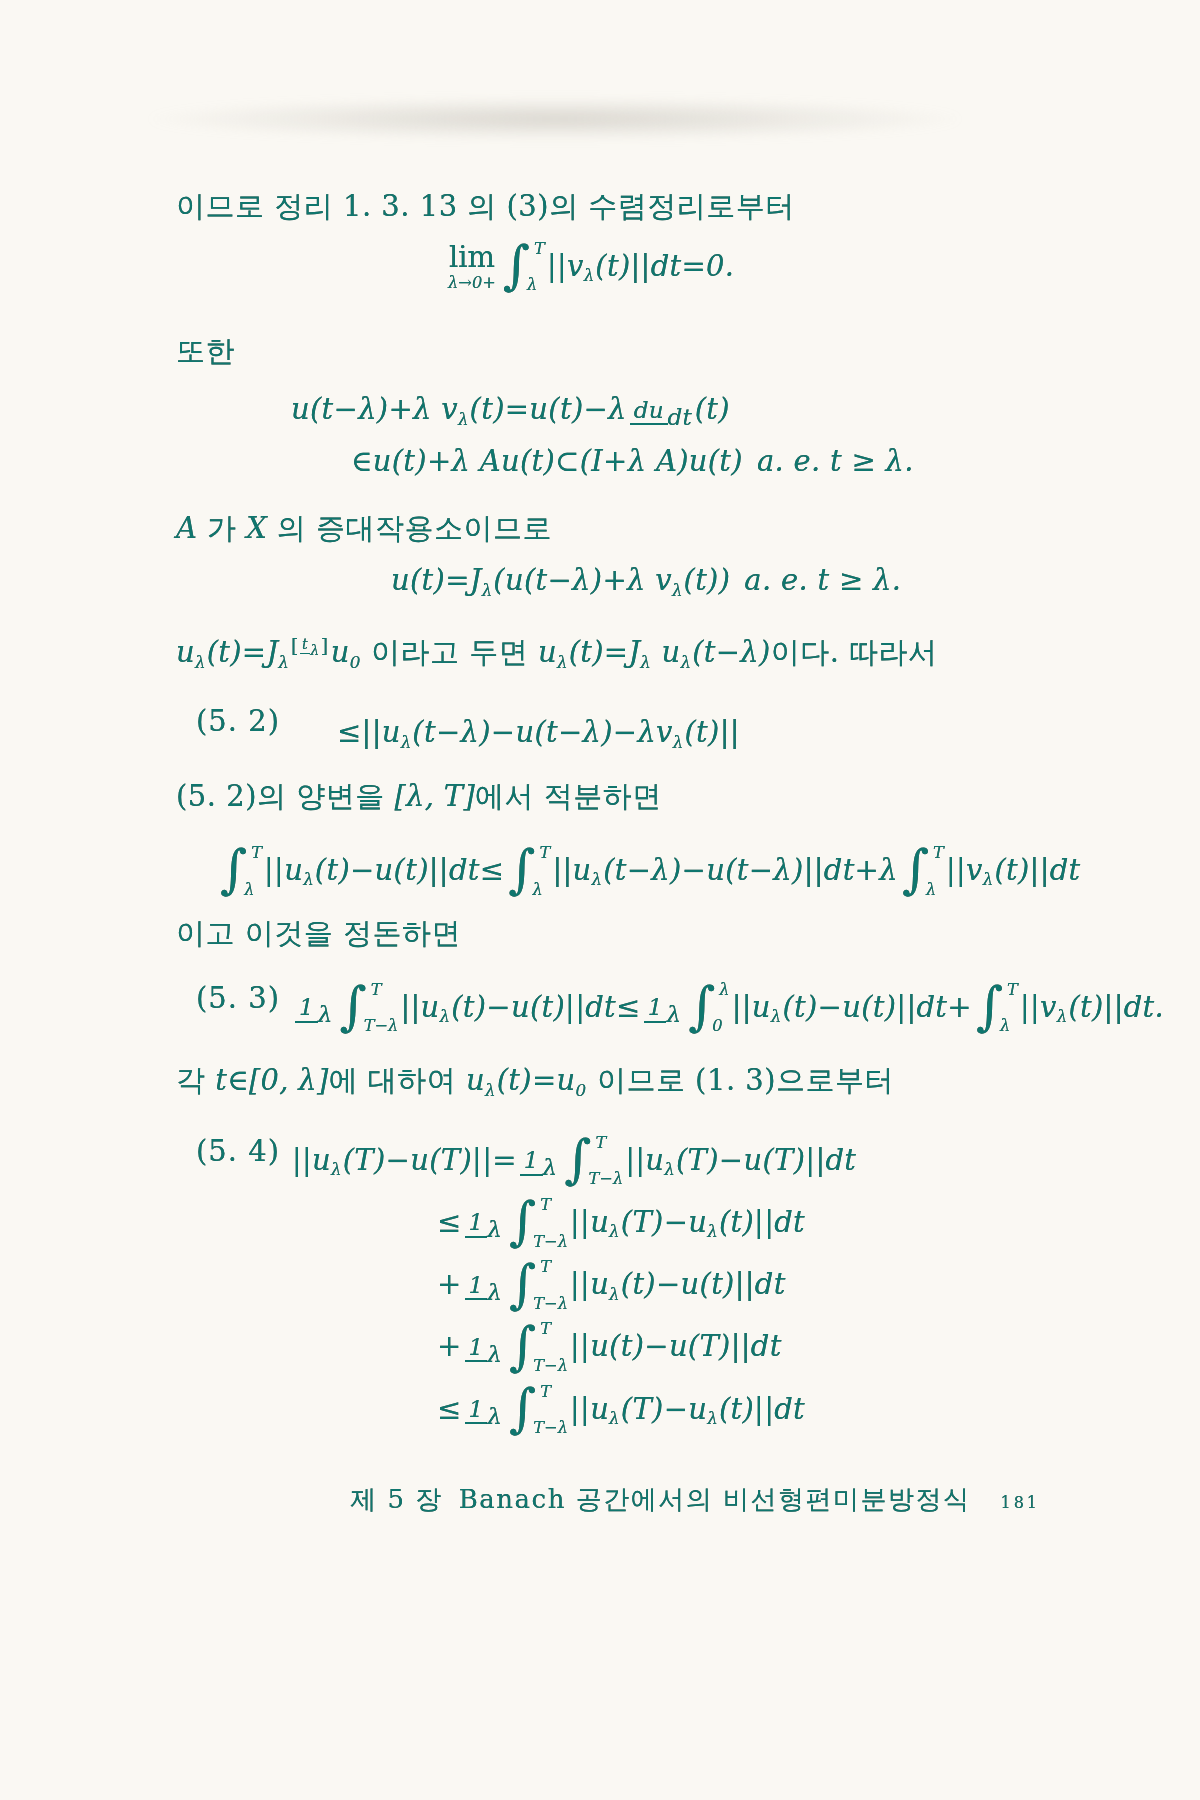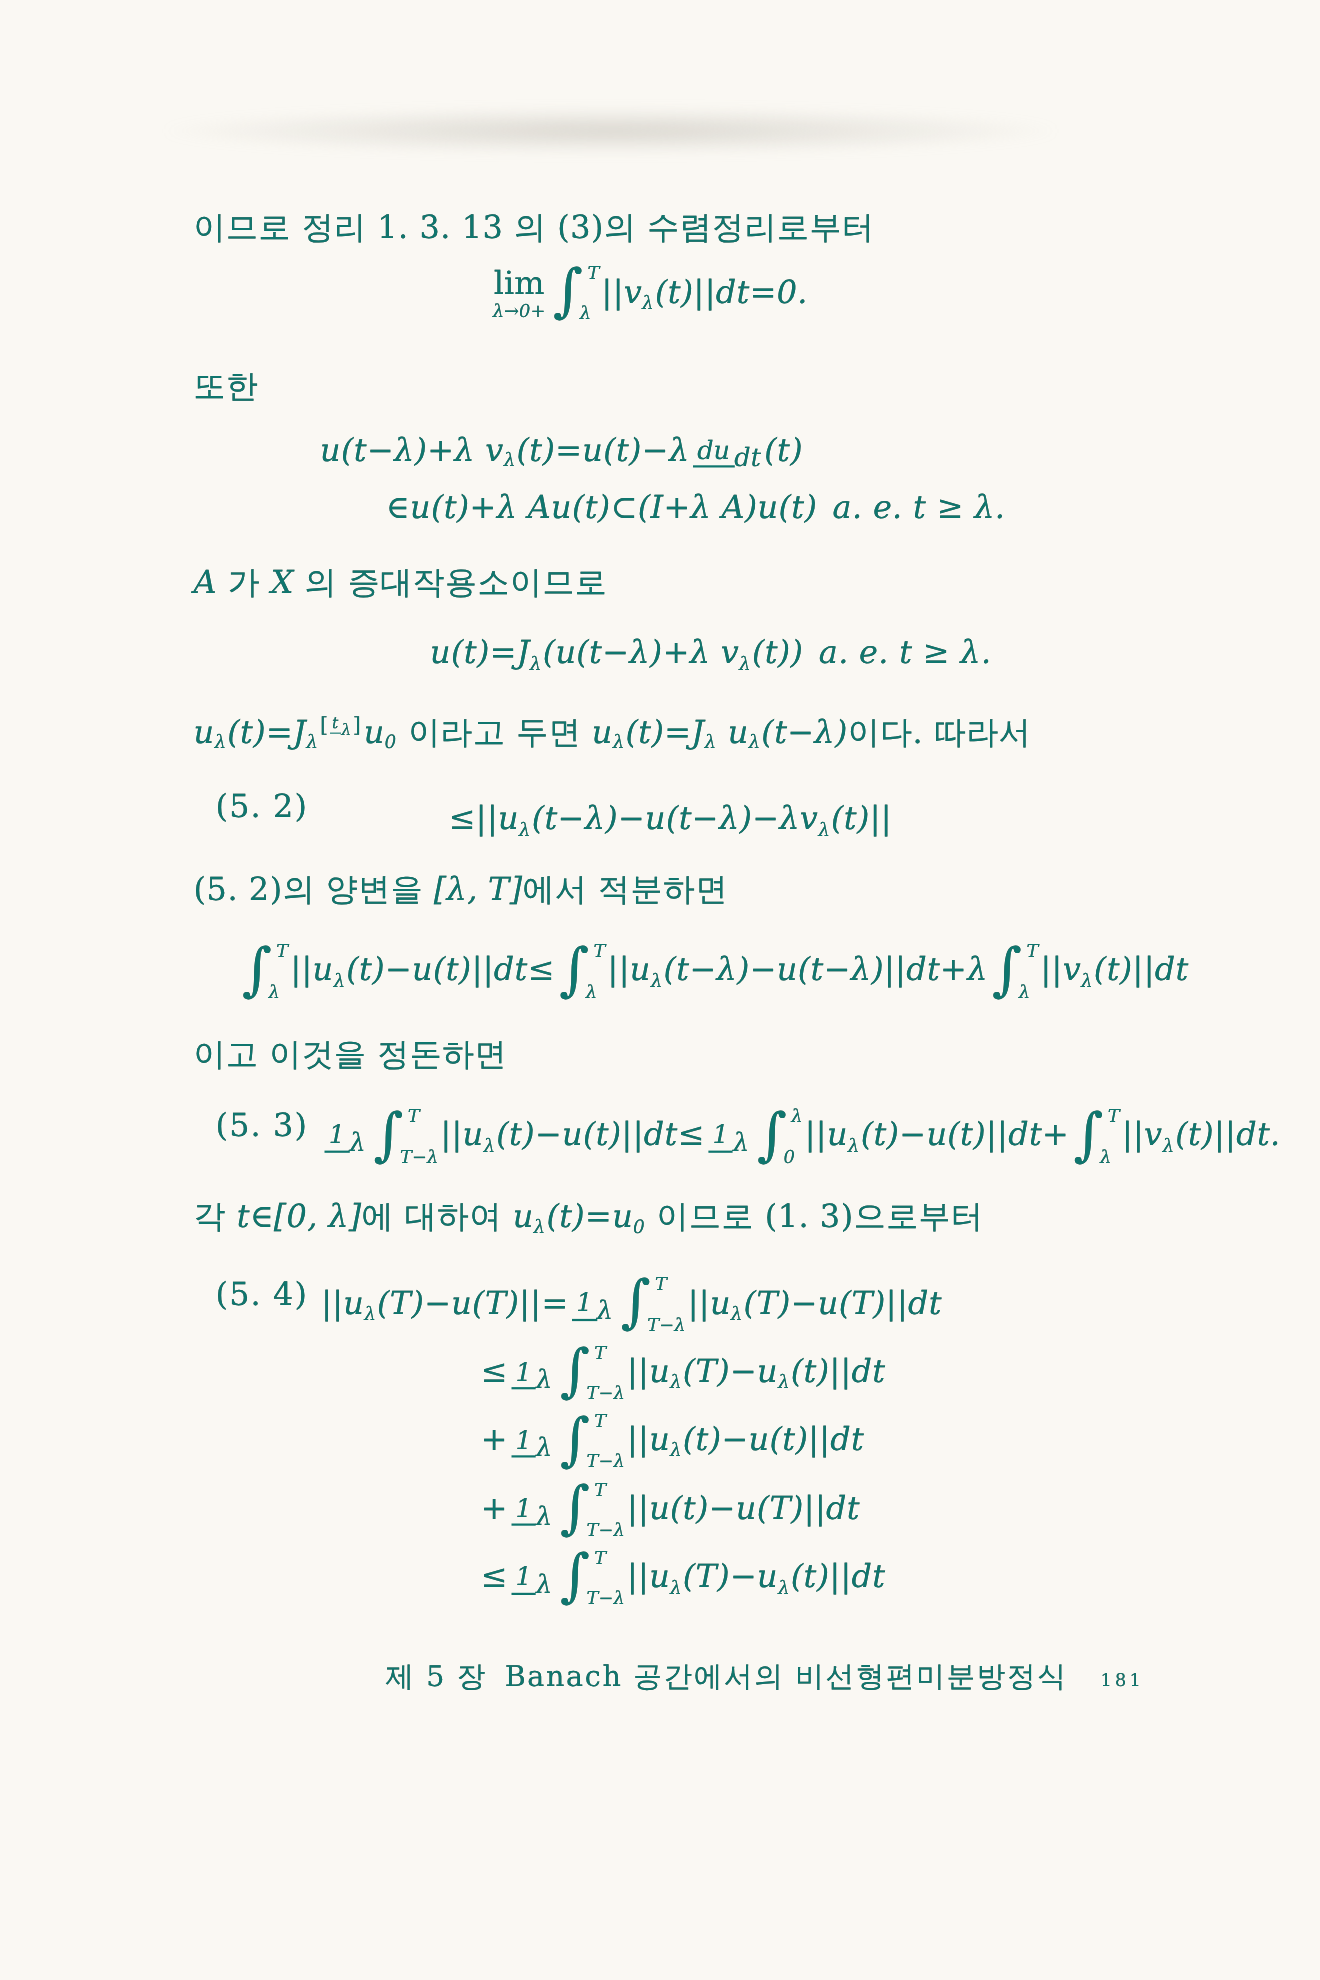"u(t)=Jλ(u(t−λ)+λ vλ(t)) a. e. t" .mt24 { margin-top: 29px -> 16px }
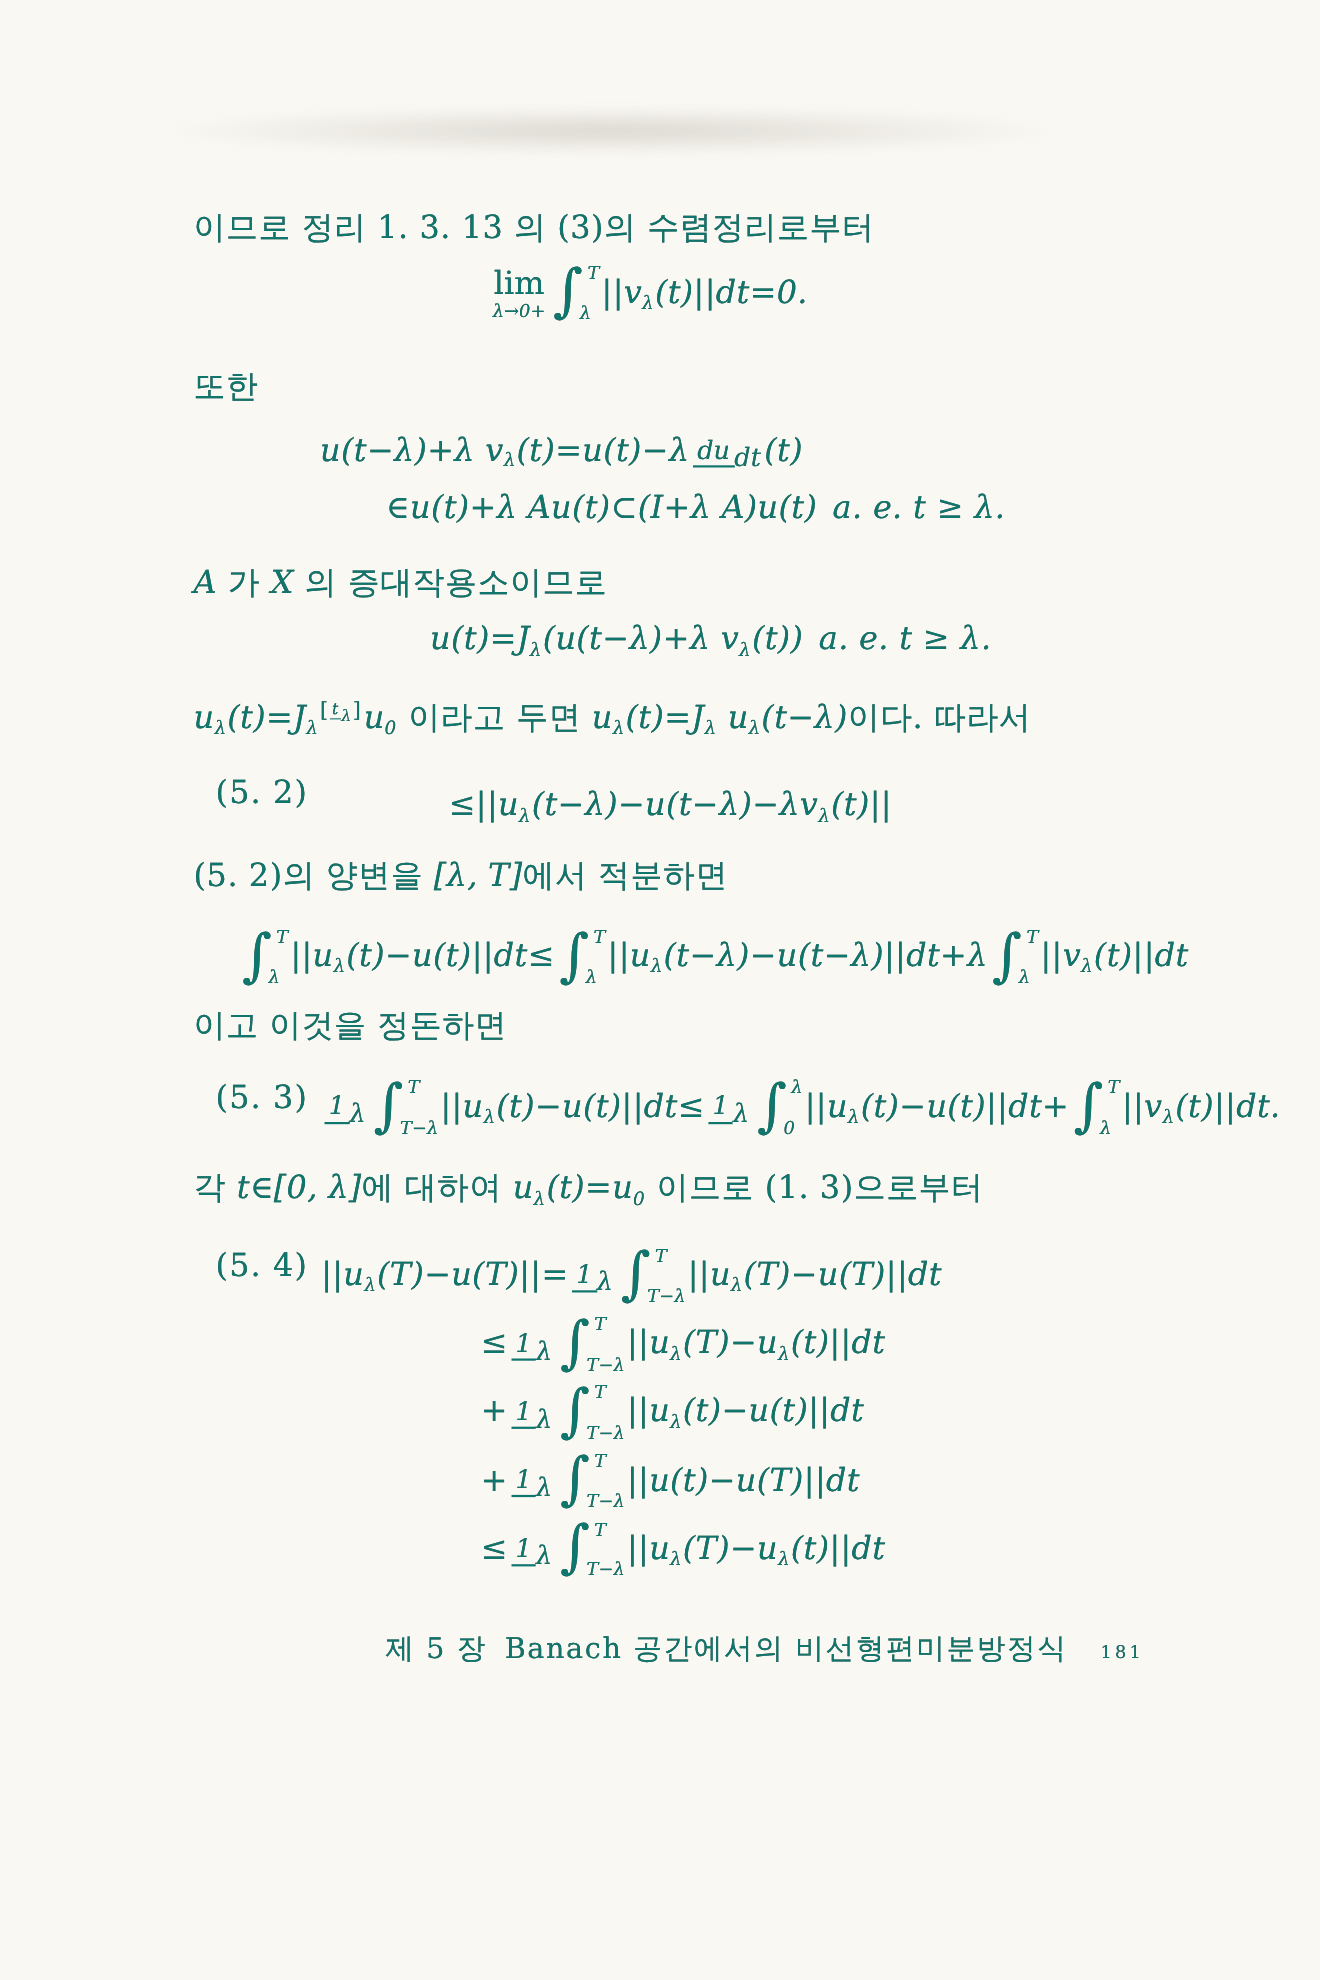"≤||uλ(t−λ)−u(t−λ)−λvλ(t)||" .cont52 { margin-left: 116px -> 45px }
